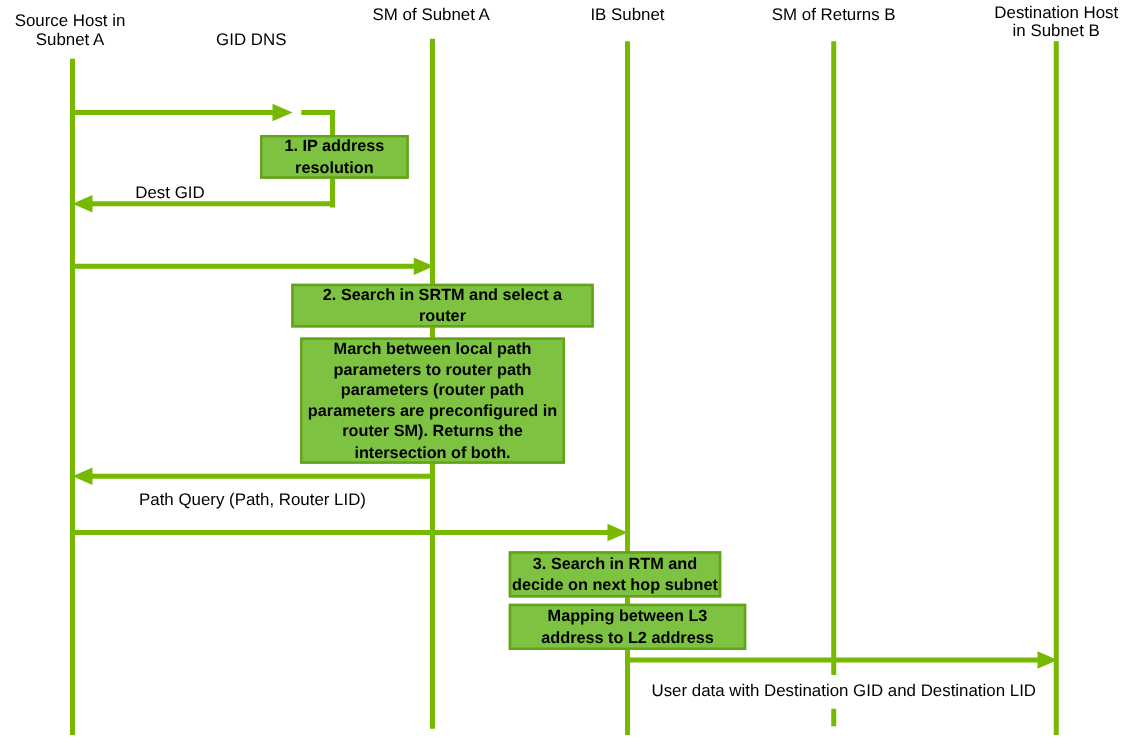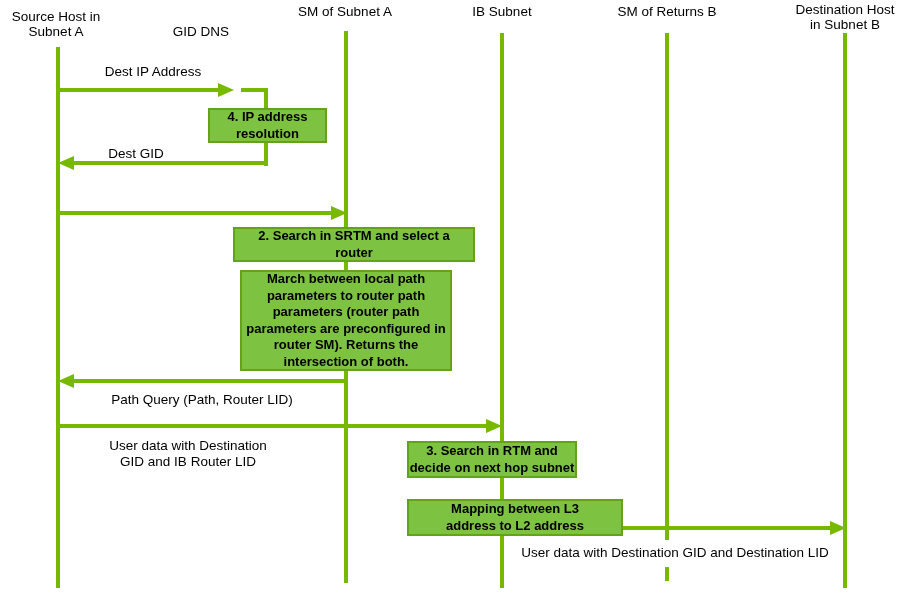"Dest IP Address" div.mlabel { html: <div>Dest IP Address</div> -> none }
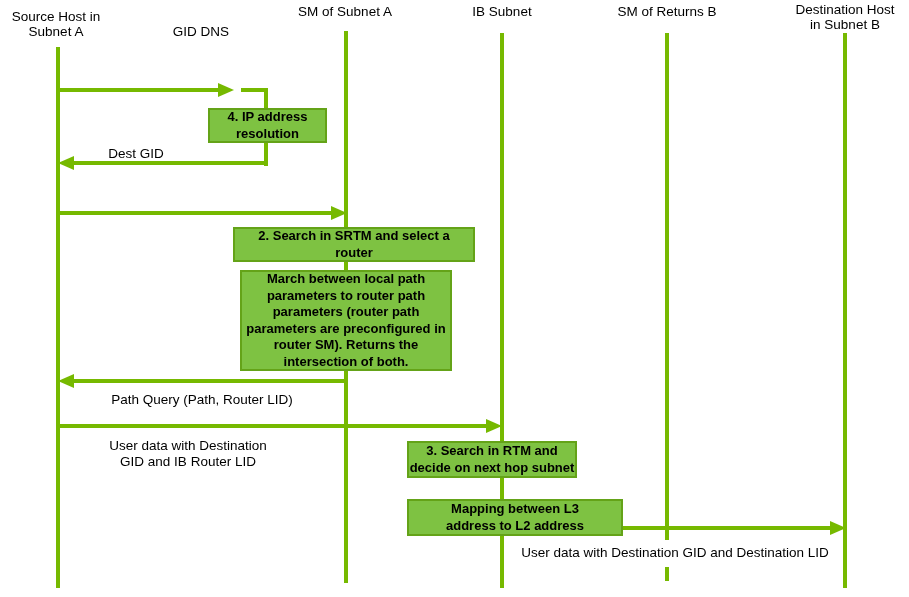"4. IP address" div.pbox { text: 4 -> 1 }
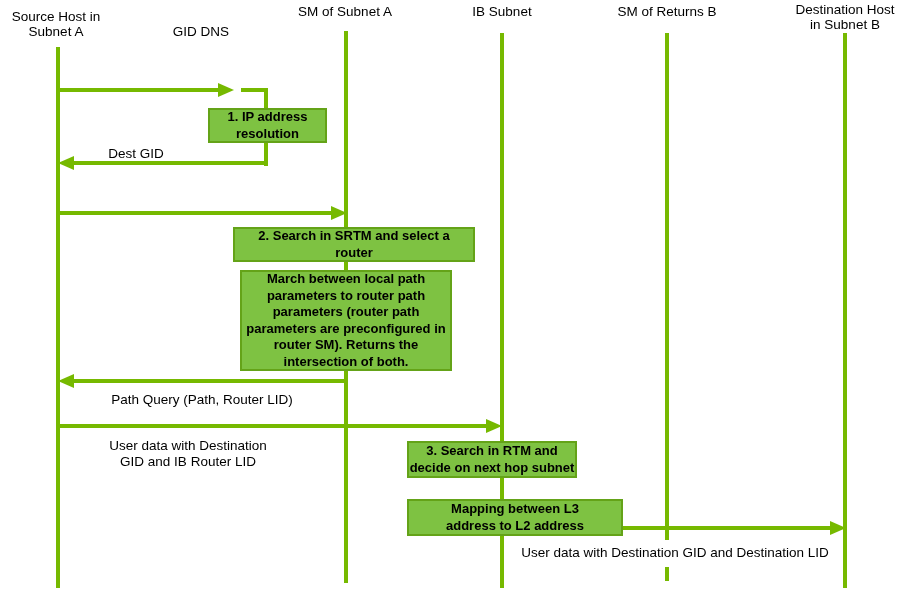"User data with Destination" div.mlabel { html: <div>User data with Destination GID and IB Router LID</div> -> none }
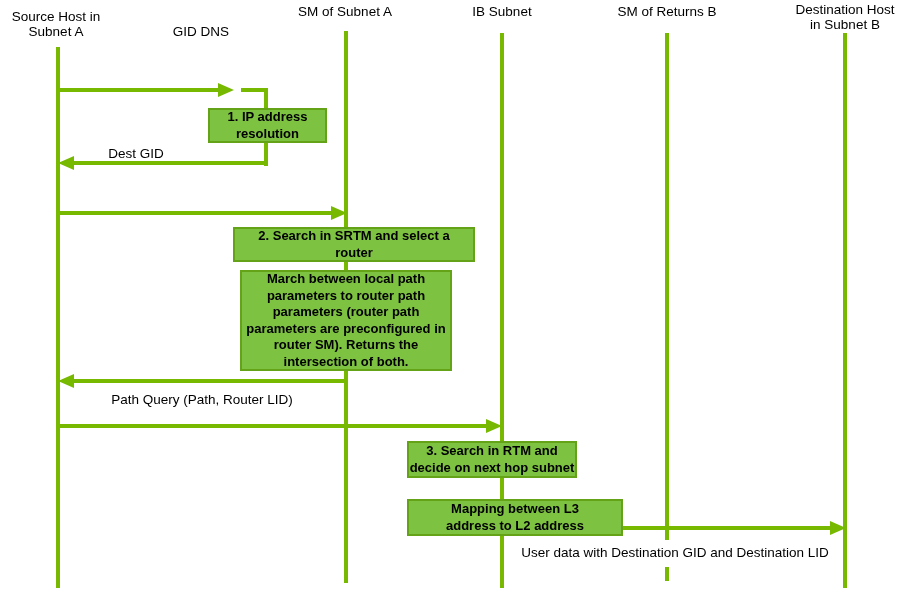"Mapping between L3" div.pbox { margin-top: 16px -> none; width: 216px -> 190px }
